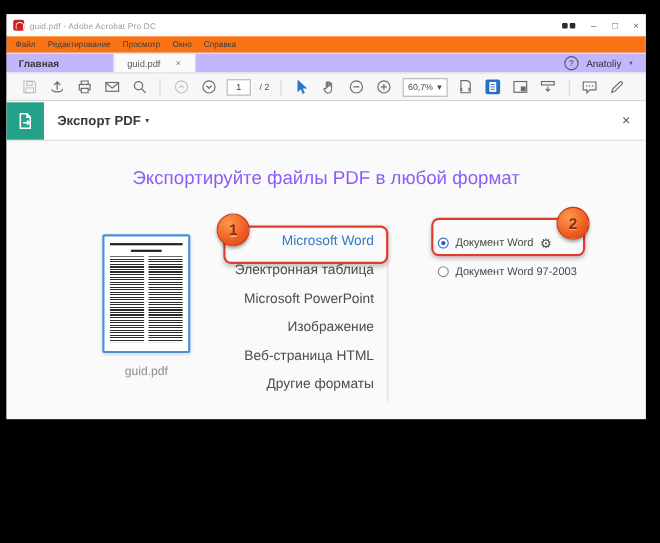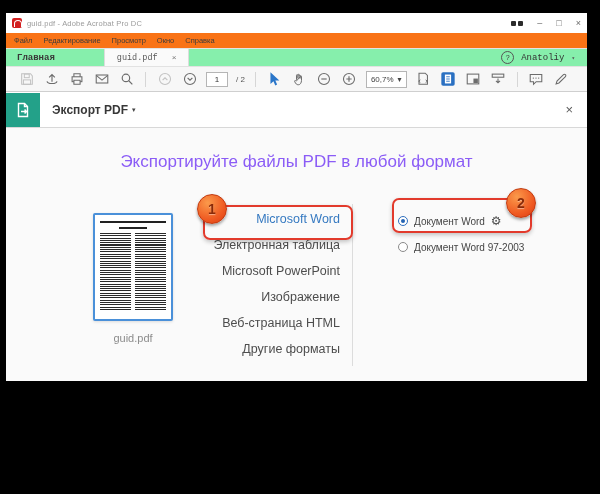"Главная" .tabbar { background: #86efac -> #c4b5fd; font-family: Liberation Mono, monospace -> none }
